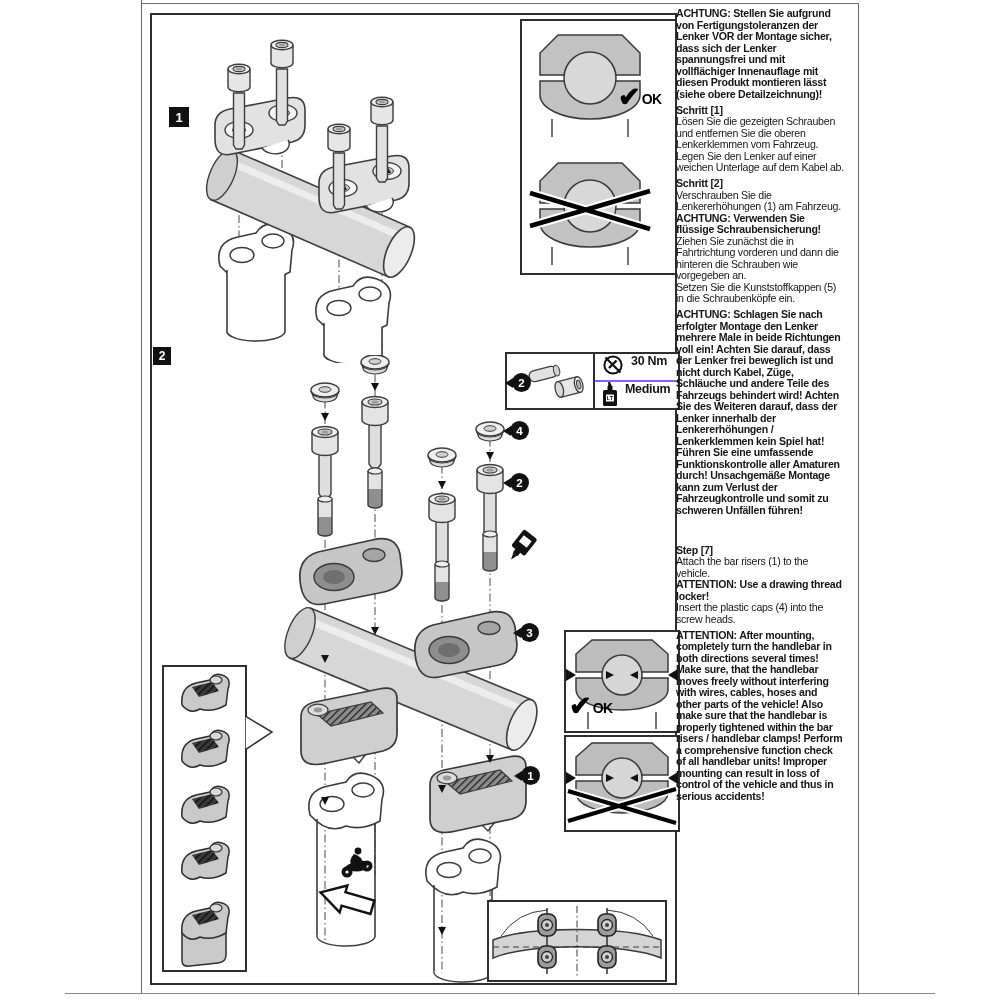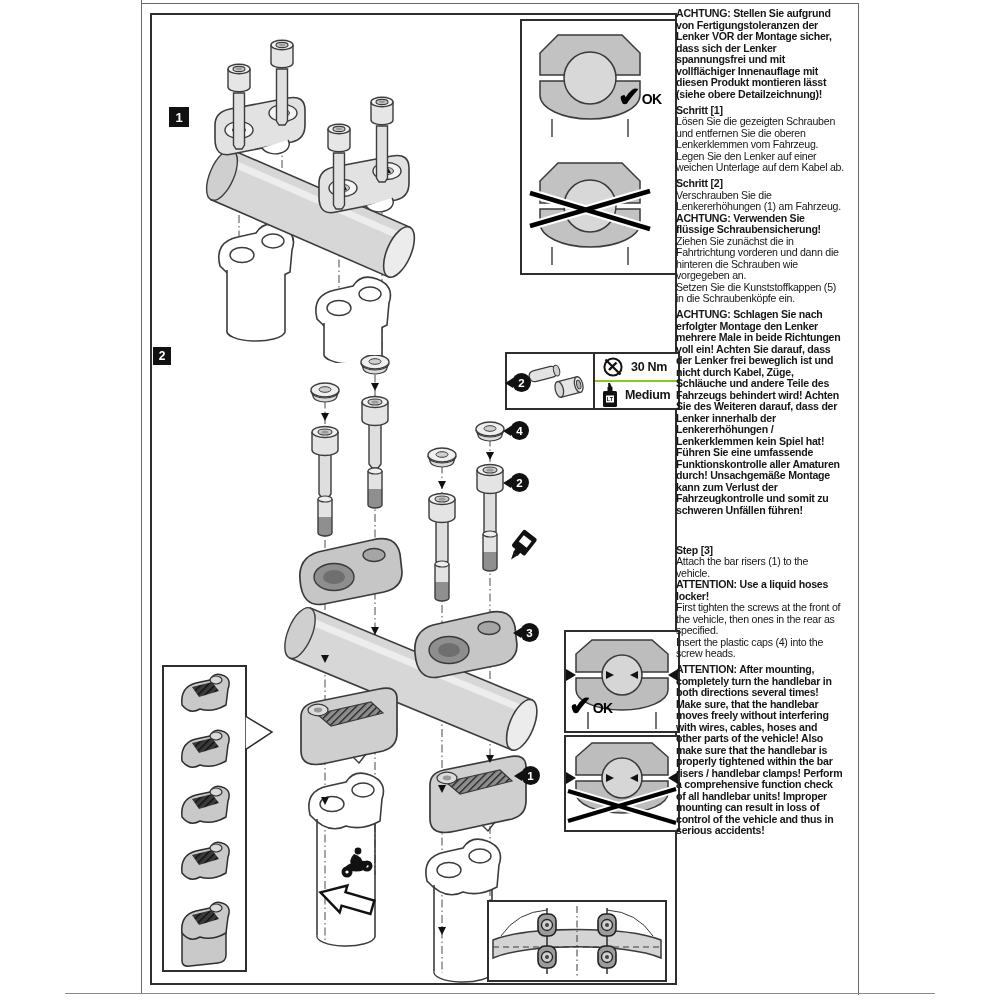"30 Nm" .parts-row { align-items: center -> none }
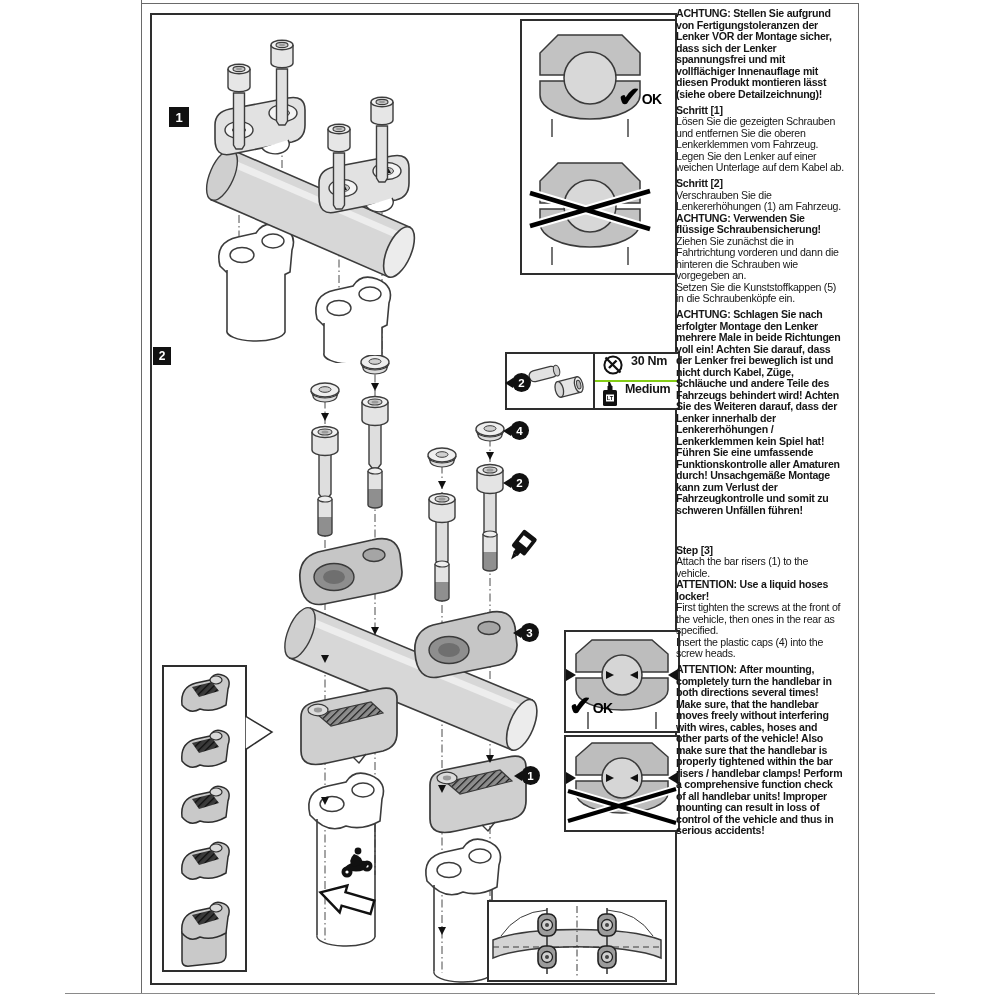"Medium" .parts-row + .parts-row { border-top: 2px solid #84cc16 -> 2px solid #8b5cf6 }
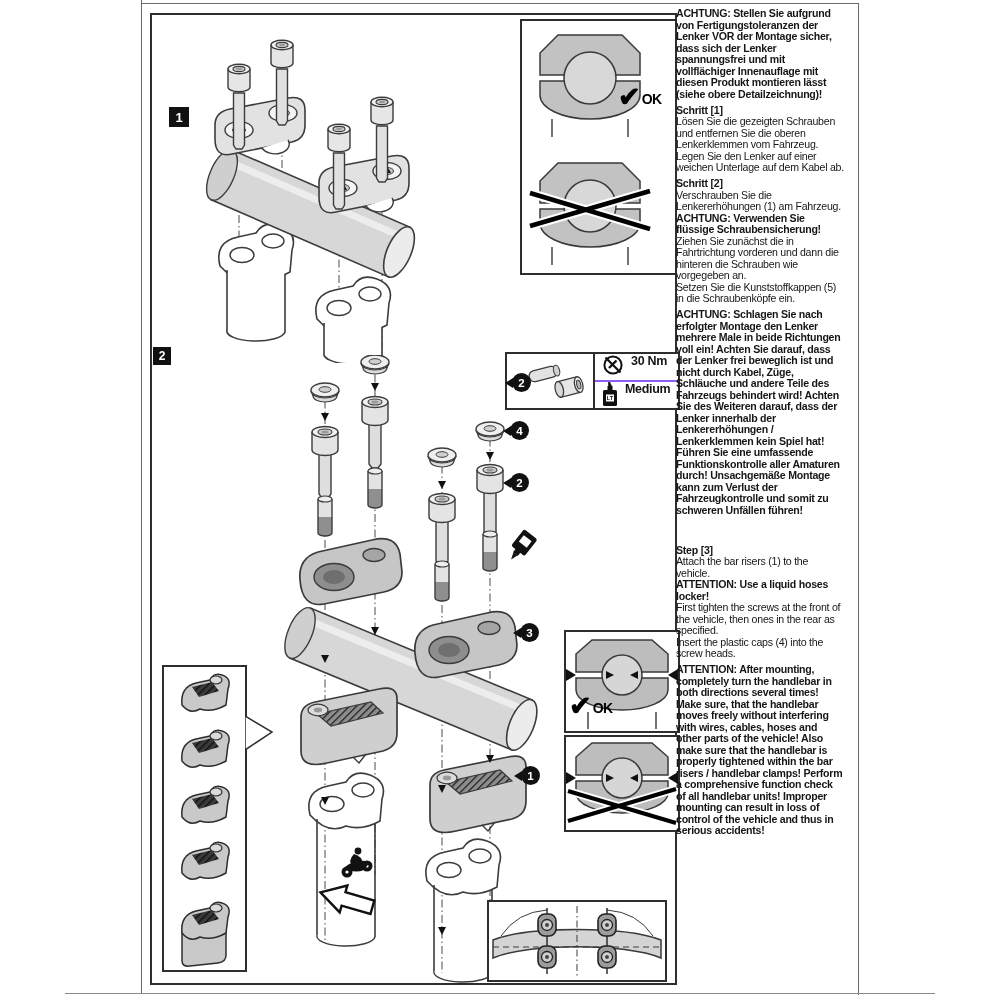"Step [3]" div.b { text: 3 -> 7 }
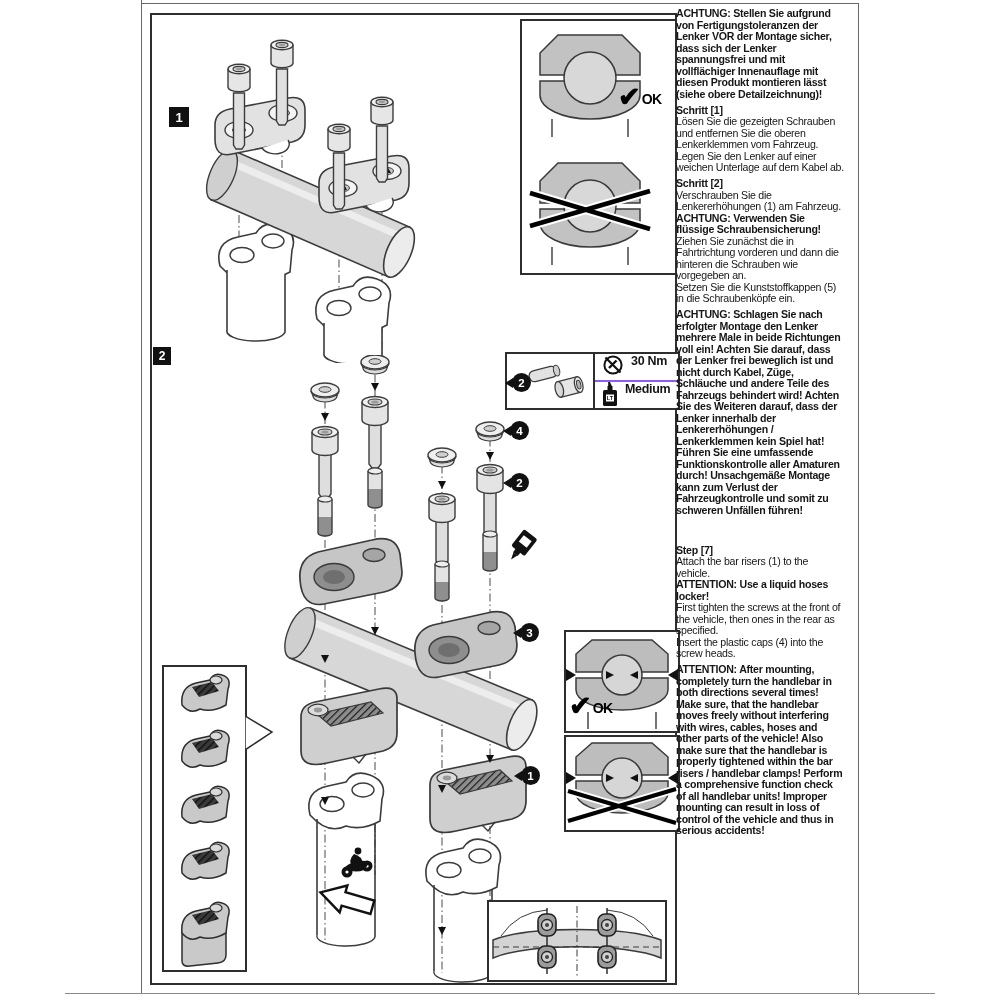"ATTENTION: Use a liquid hoses" div.b { text: liquid hoses -> drawing thread }
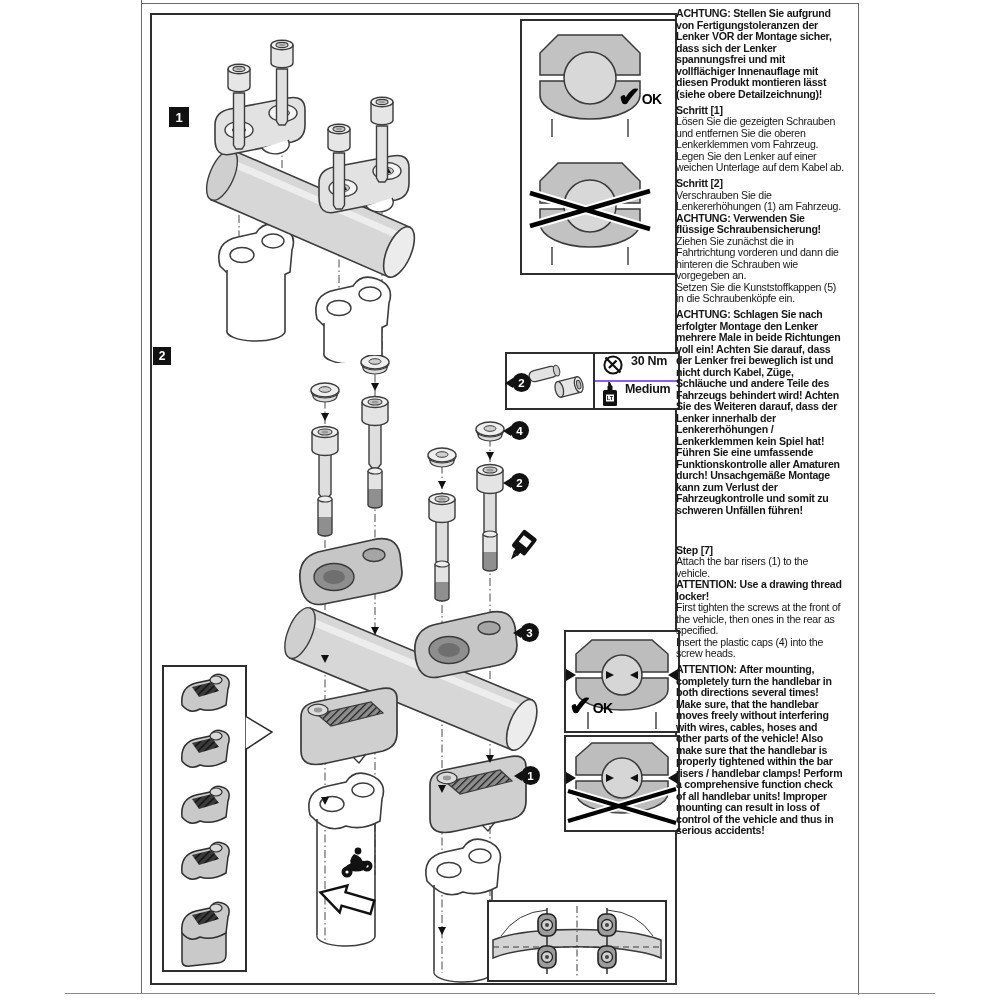"First tighten the screws at" div { html: <div>First tighten the screws at the front of the vehicle, then ones in the rear as specified.</div> -> none }
